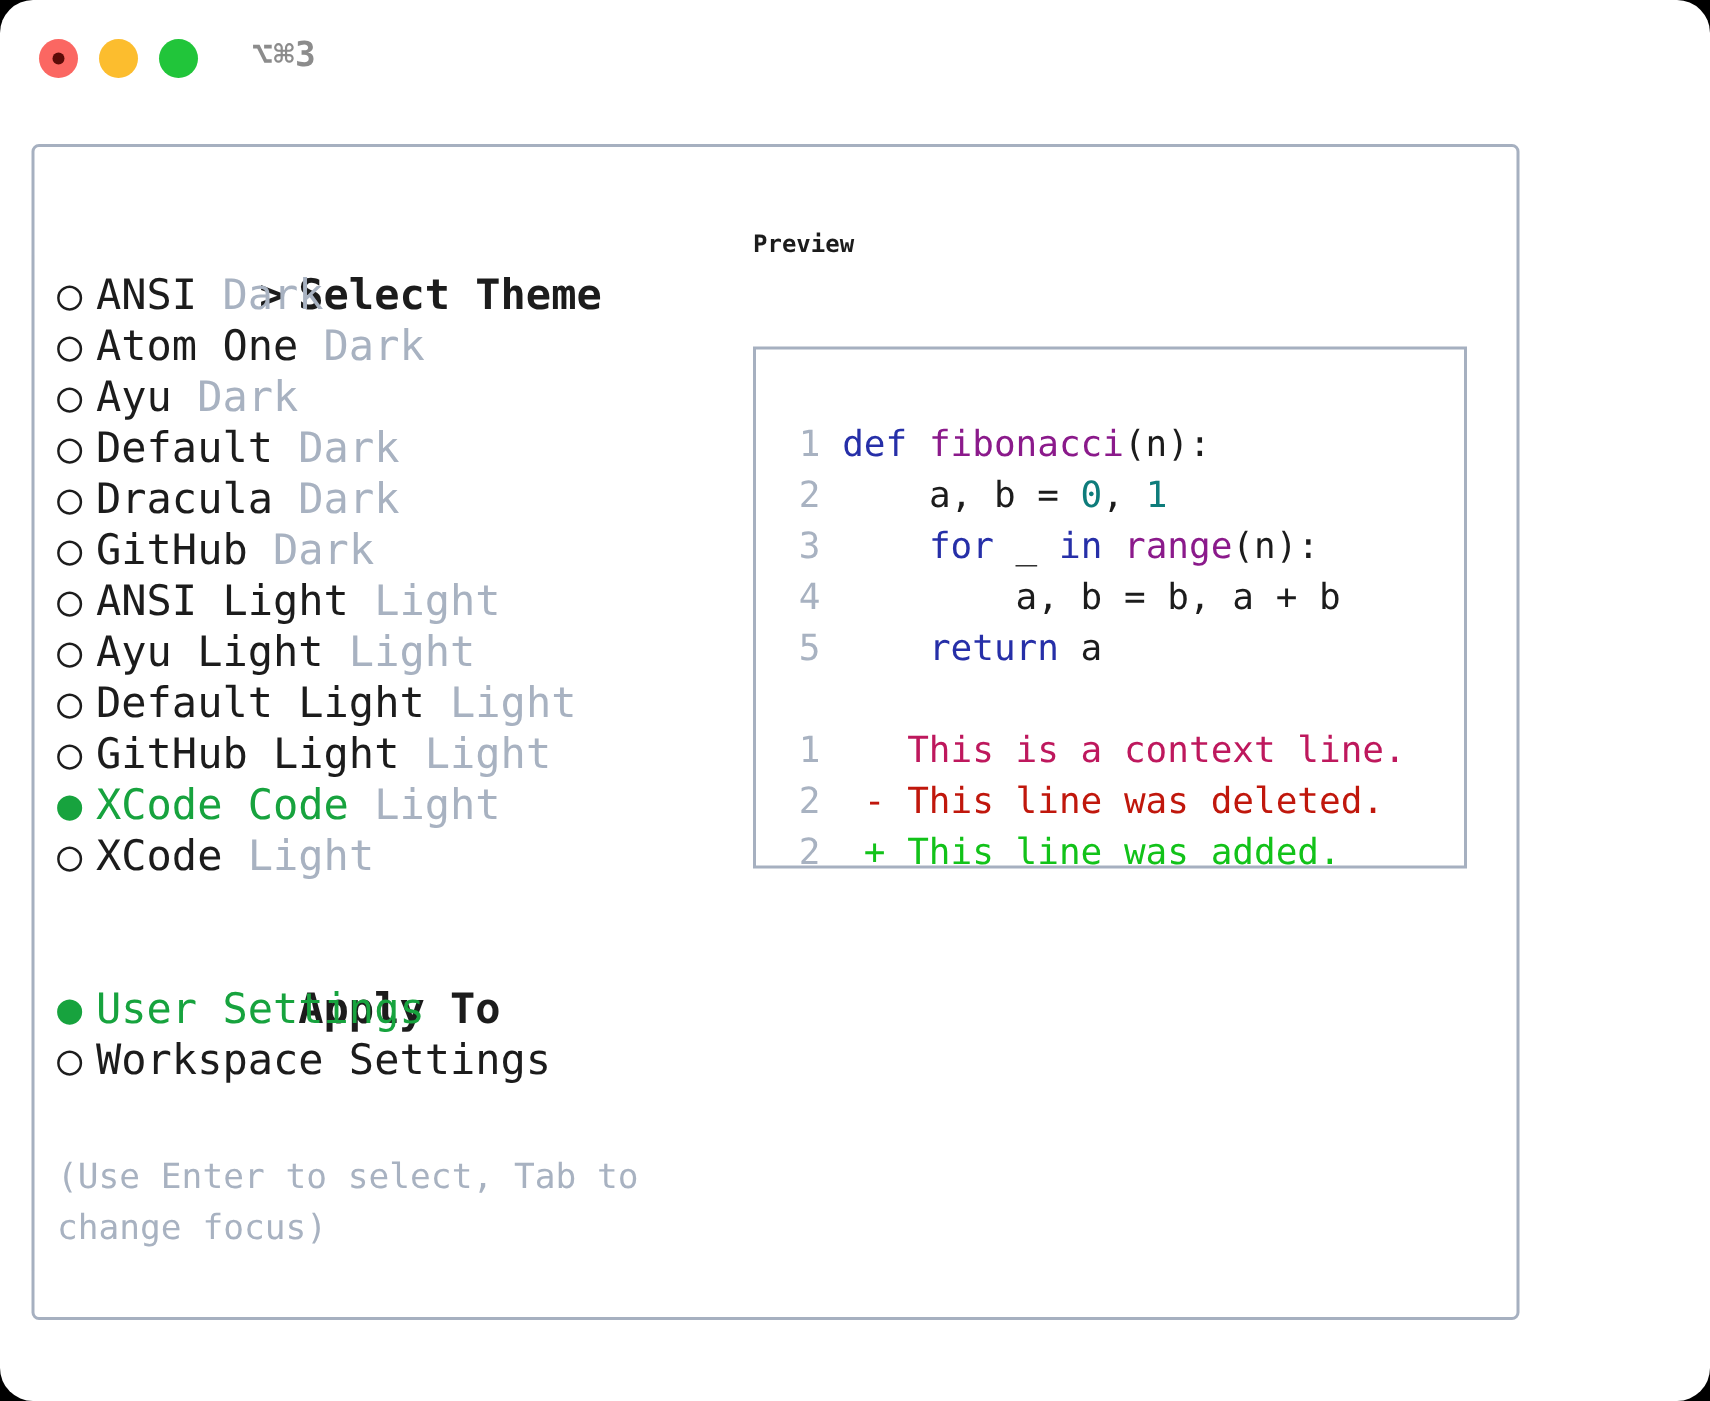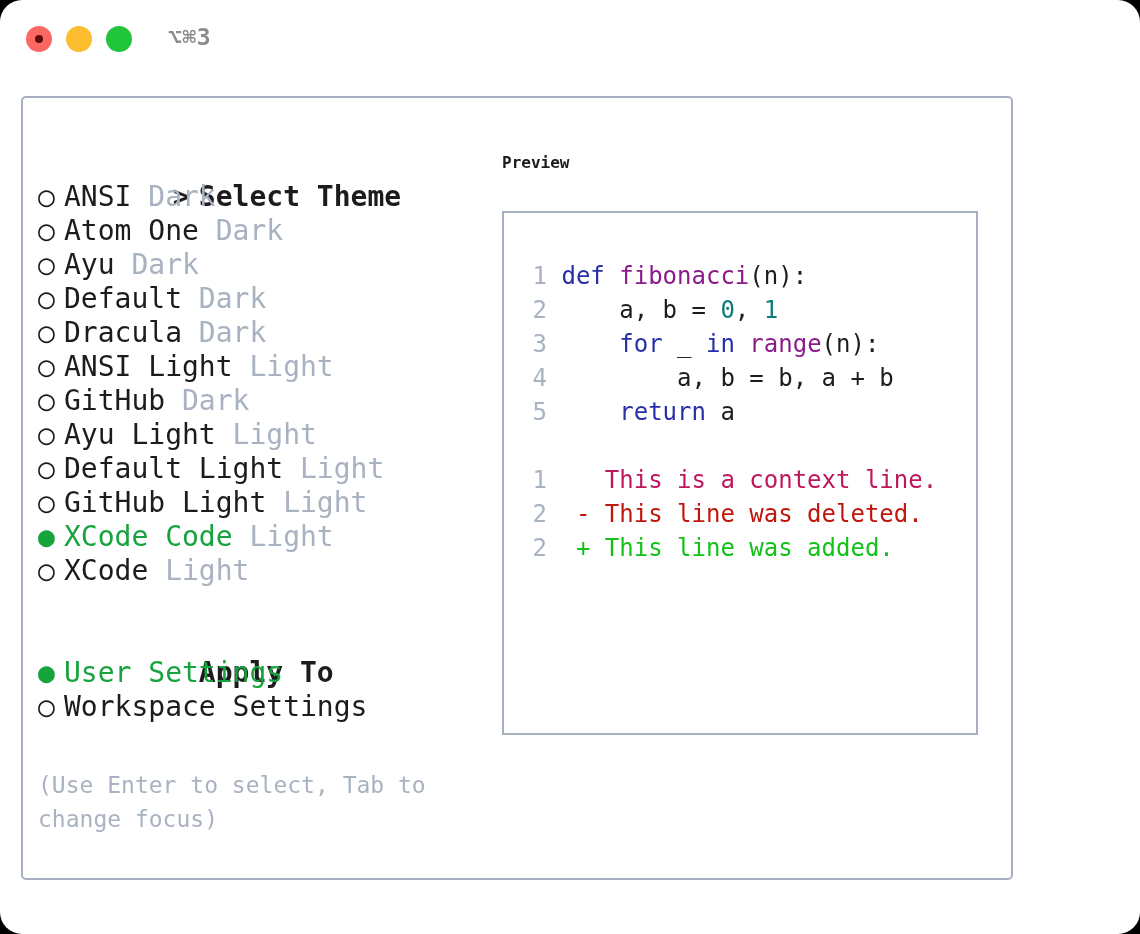"1 def fibonacci(n):" #preview-box { height: 524px -> 348px; margin-top: 31px -> 51px }
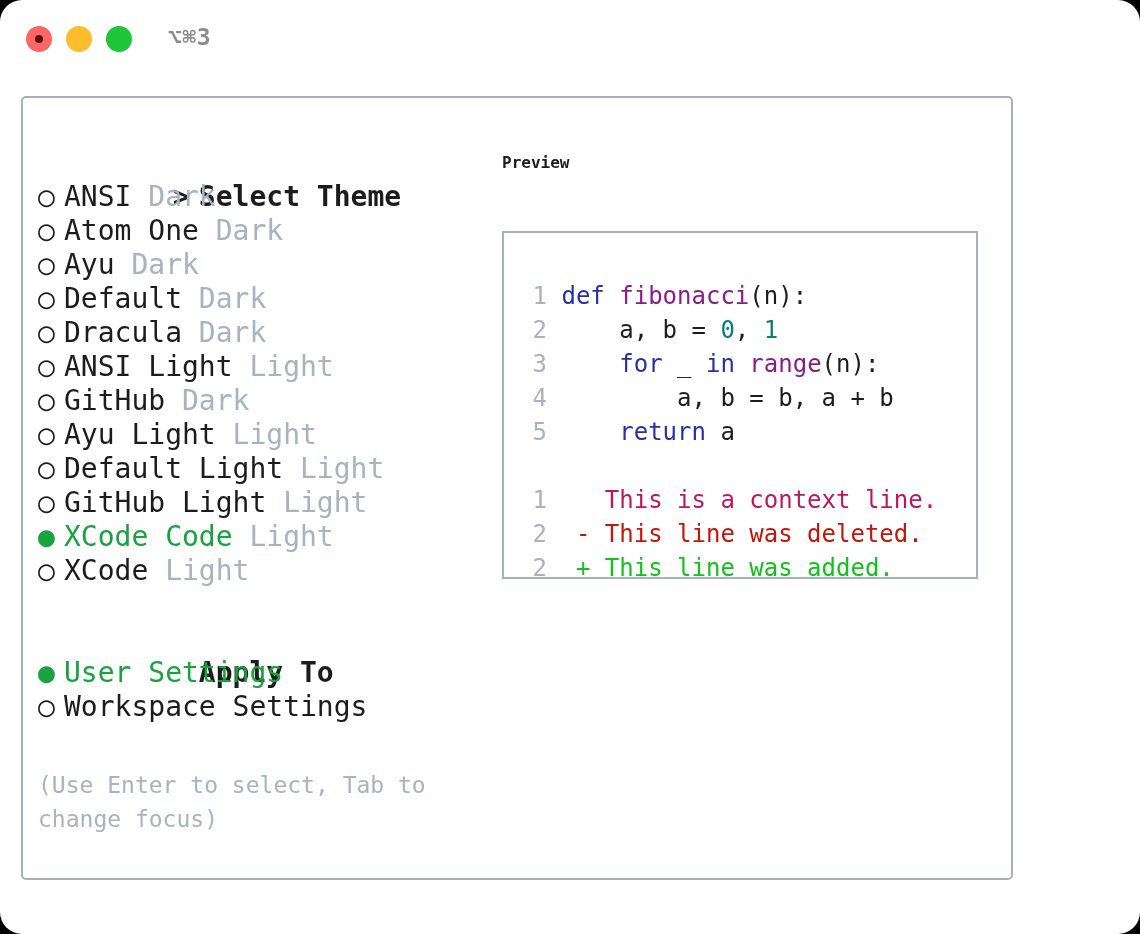"○ ANSI Light Light" div.row { order: before "○ GitHub Dark" -> after "○ GitHub Dark" }
